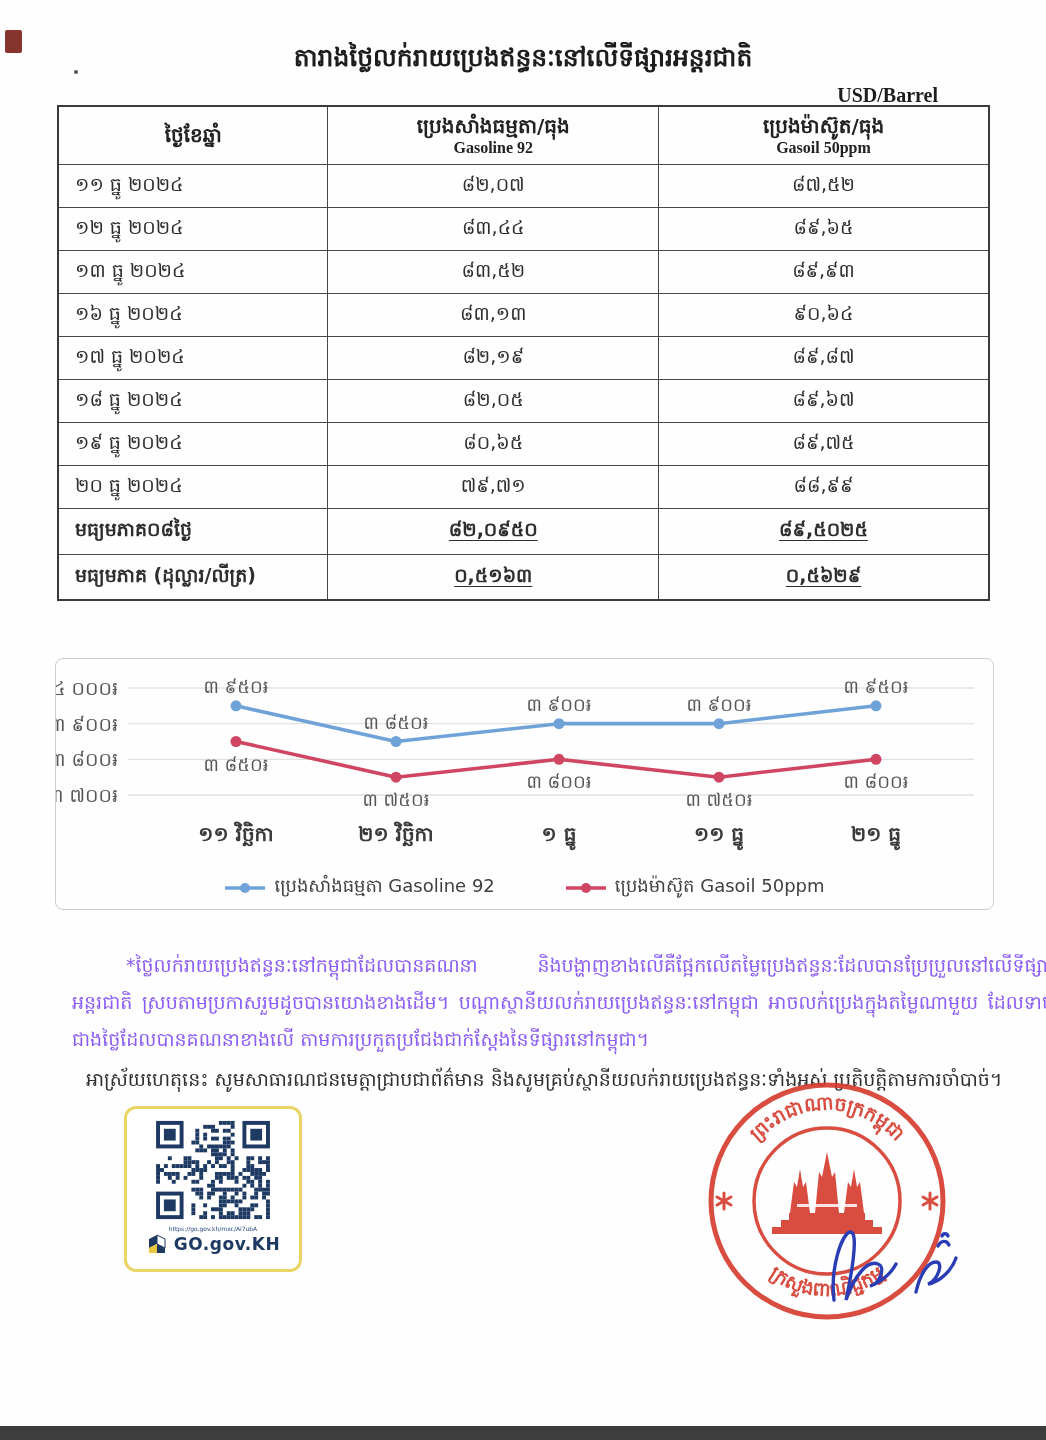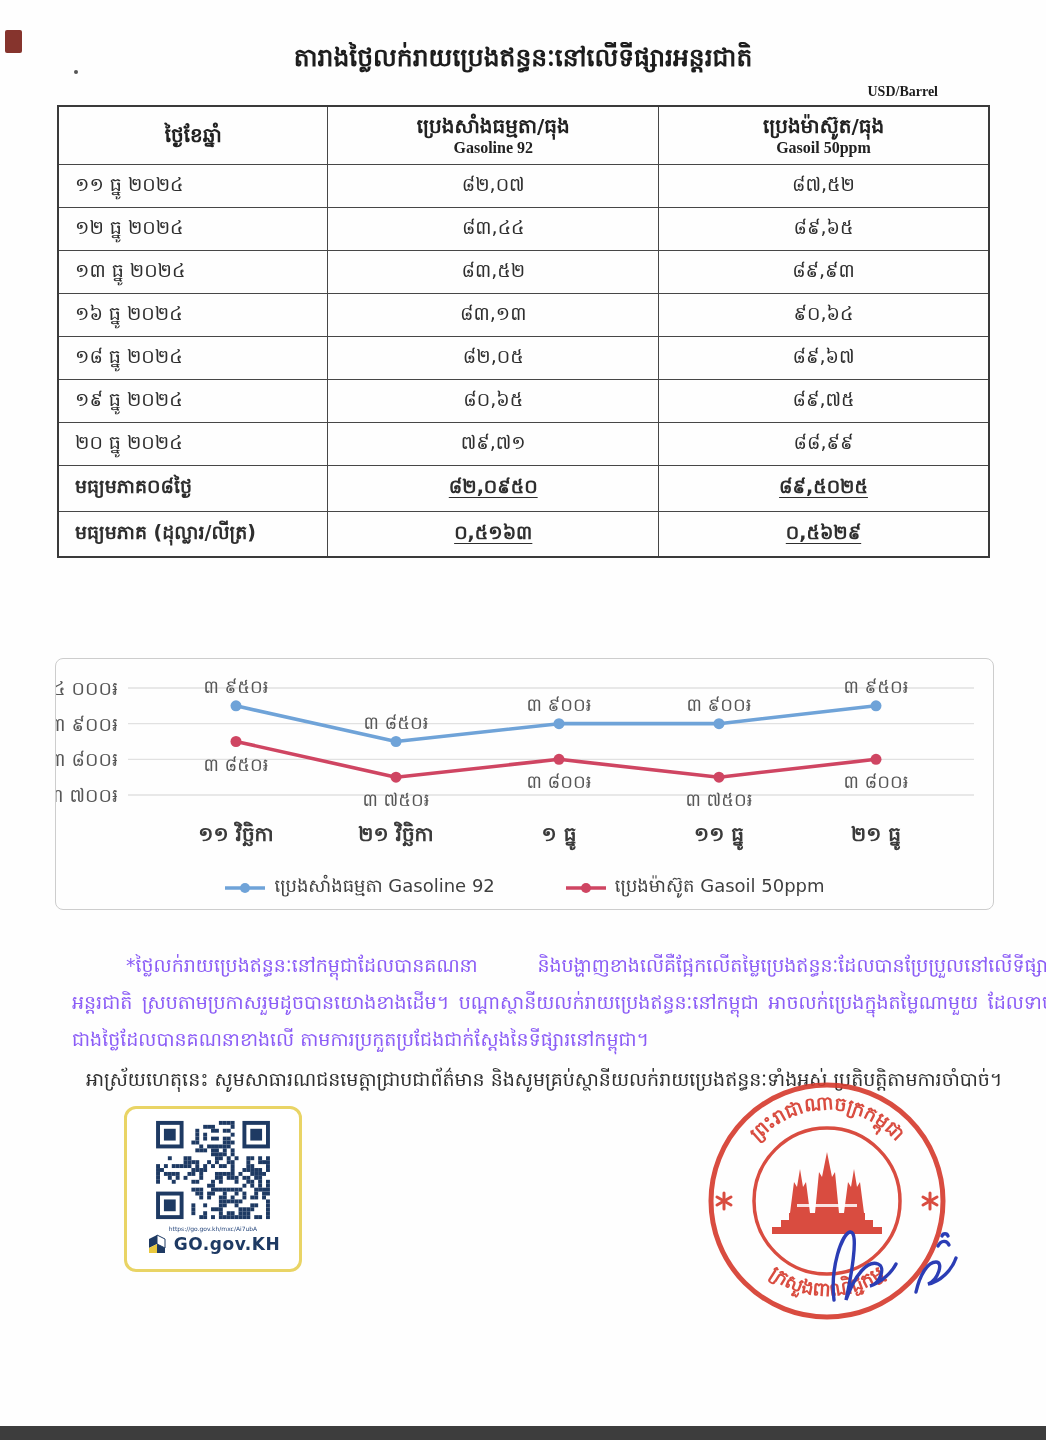"USD/Barrel" .unit-label { font-size: 14px -> 20px }
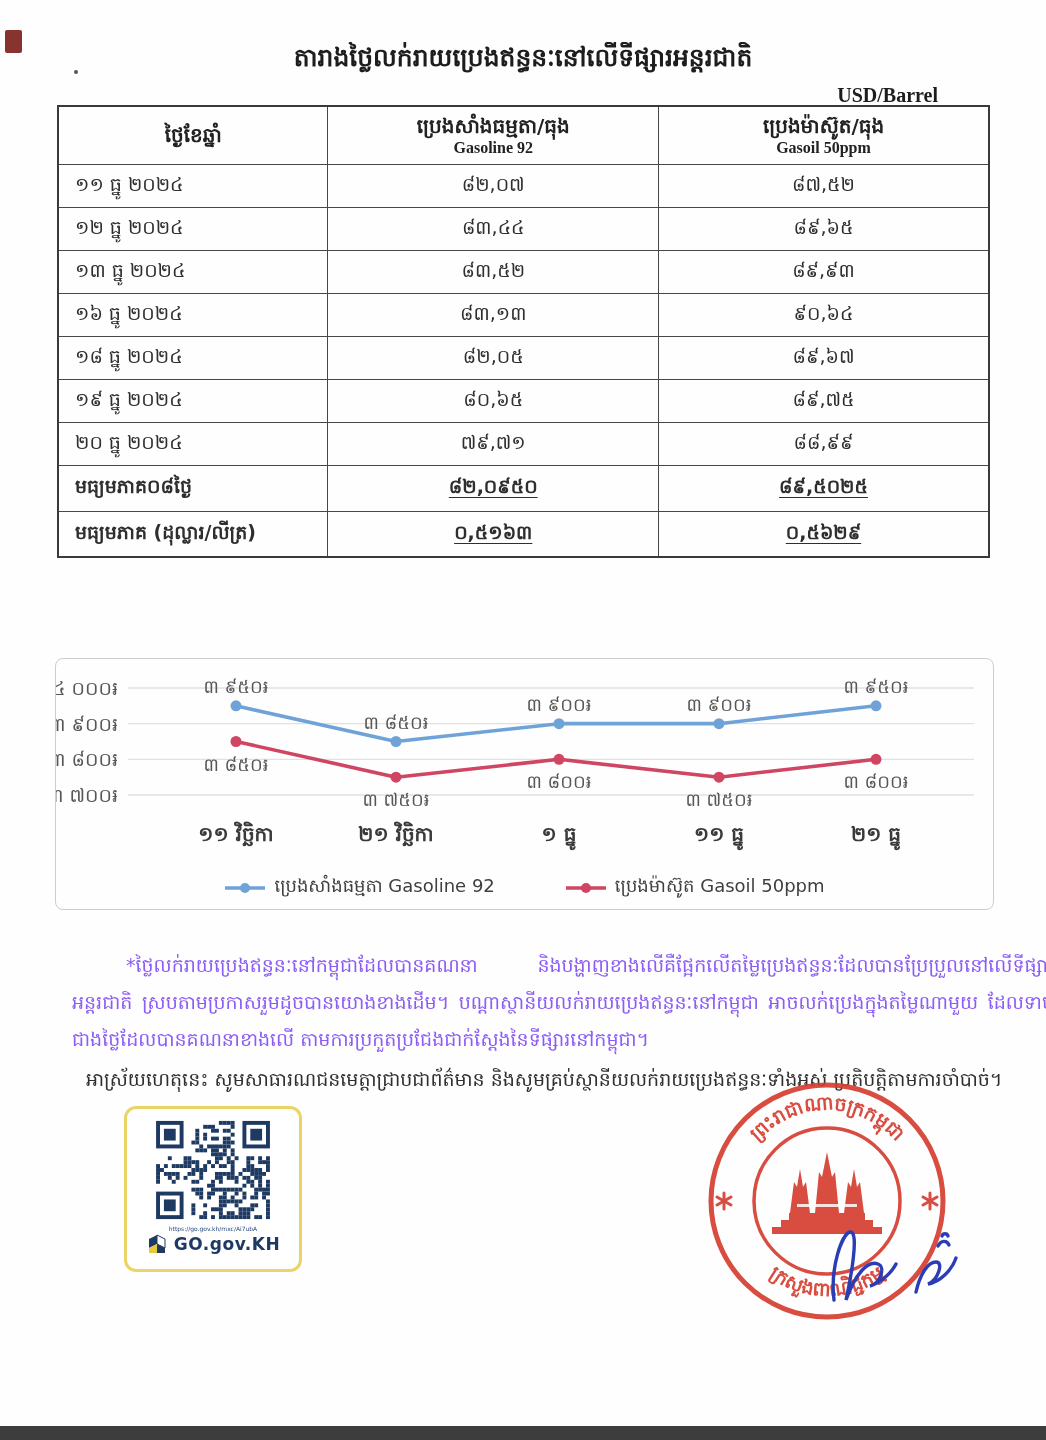"១៧ ធ្នូ ២០២៤" tr { html: none -> <tr> <td>១៧ ធ្នូ ២០២៤</td> <td>៨២,១៩</td> <td>៨៩,៨៧</td> </tr> }
